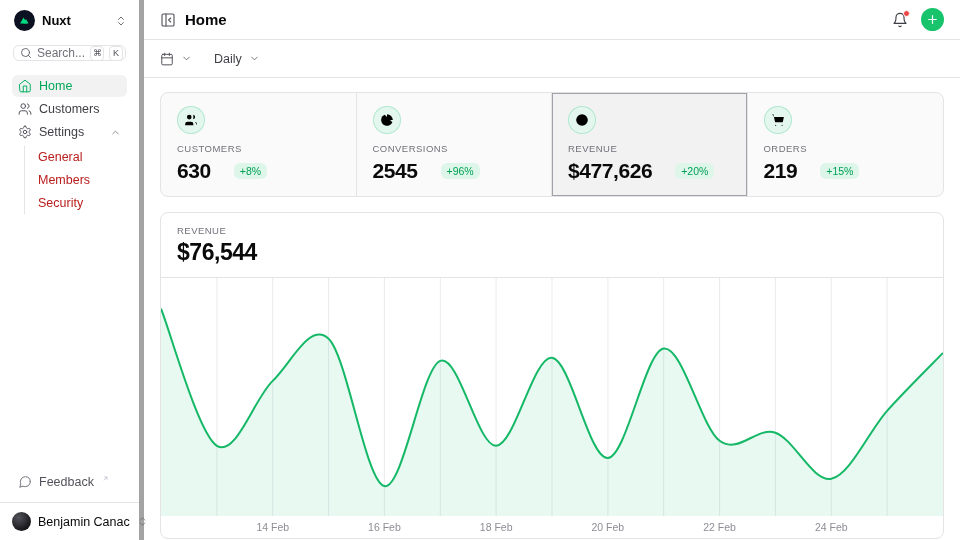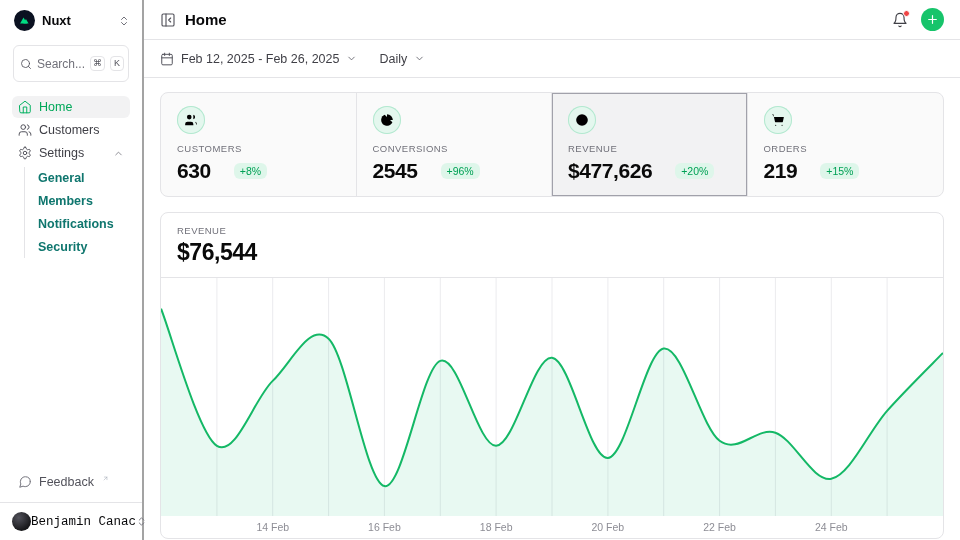"Nuxt" .sidebar { border-right: 2px solid #a3a3a3 -> 5px solid #a3a3a3 }
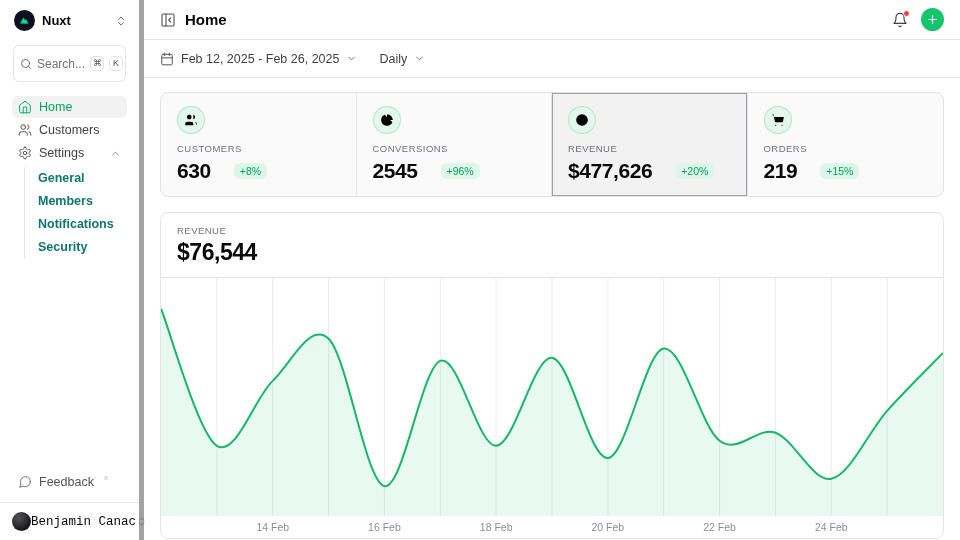"Search..." .search-box { height: 37px -> 16px }
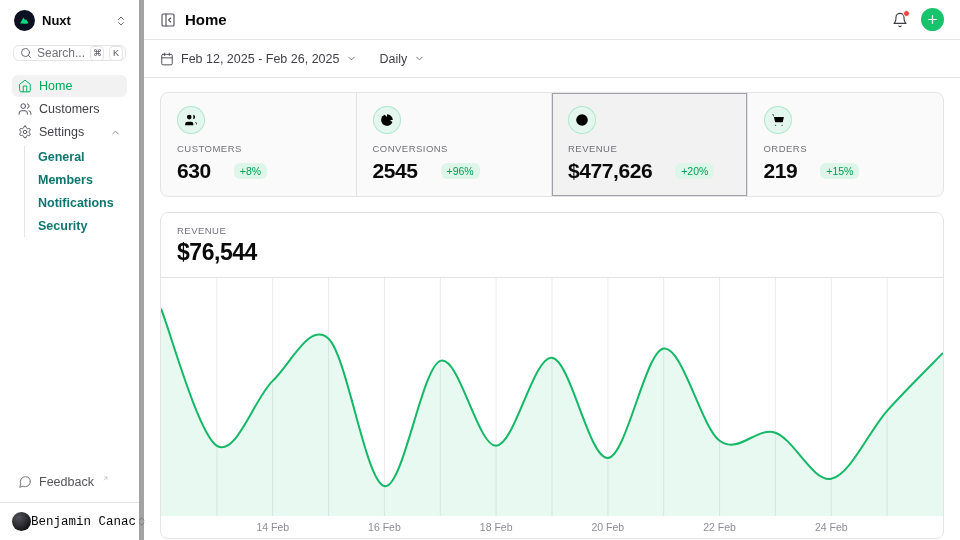"Feb 12, 2025 - Feb" span { html: <span>Feb 12, 2025 - Feb 26, 2025</span> -> none }
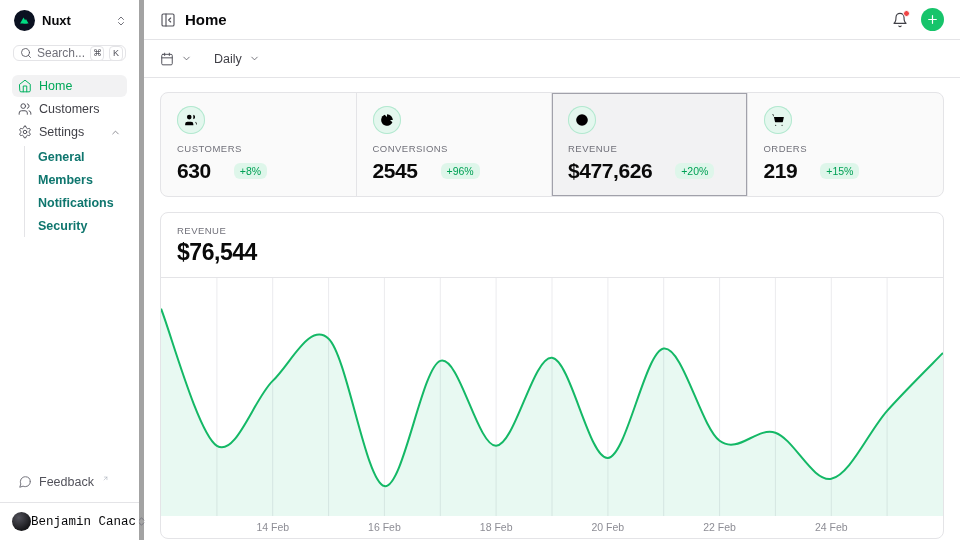"General" .subnav .nav-item { color: #0f766e -> #b91c1c; font-weight: 700 -> 400 }
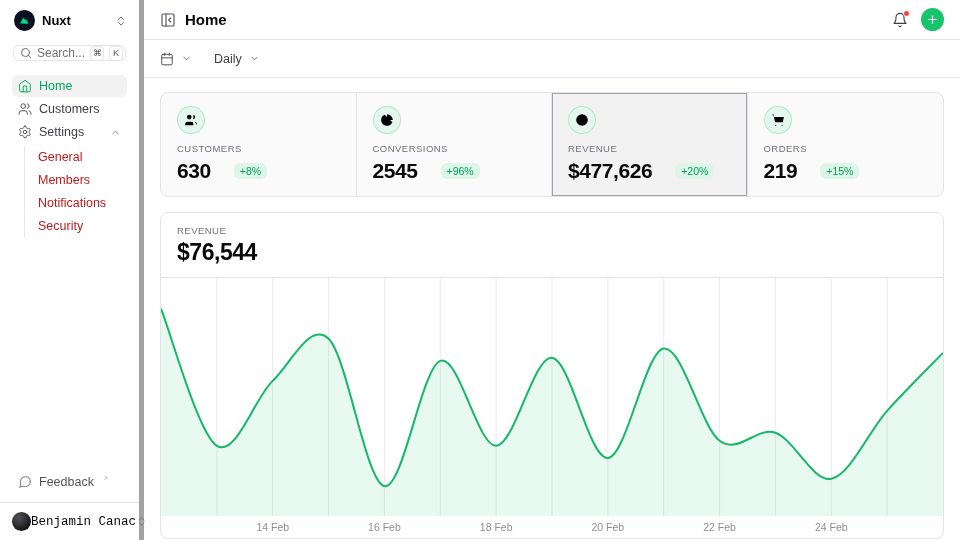"Notifications" div.nav-item { html: <div> <span>Notifications</span> </div> -> none }
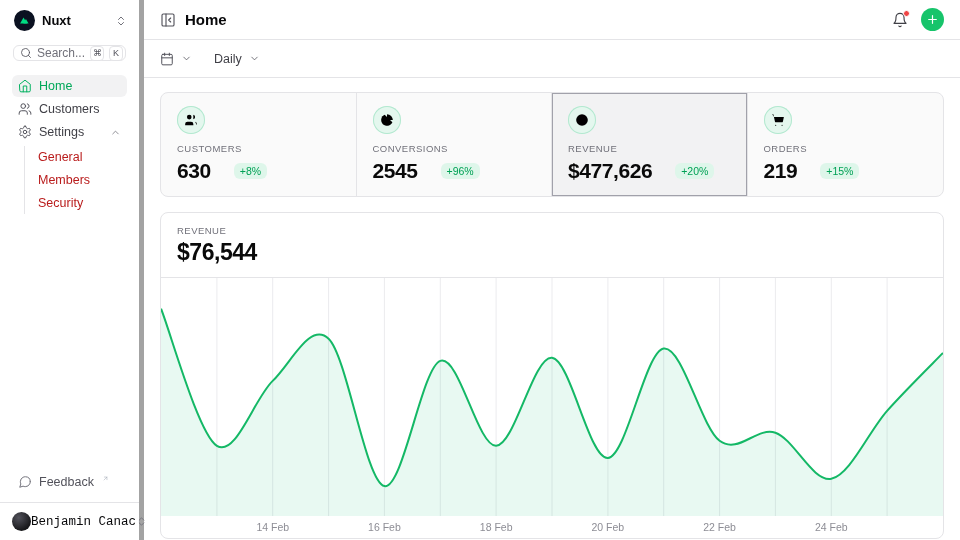"Benjamin Canac" .sb-user { font-family: Liberation Mono, monospace -> none; gap: none -> 7px }
